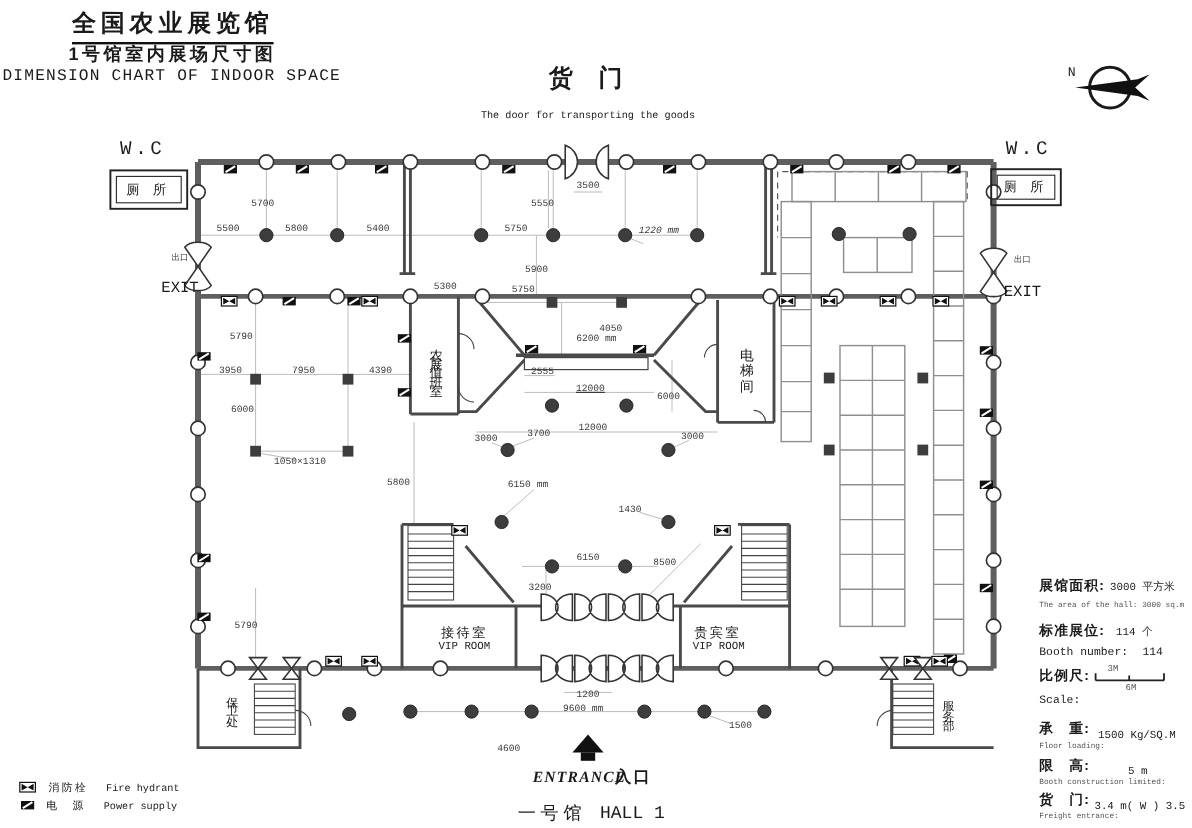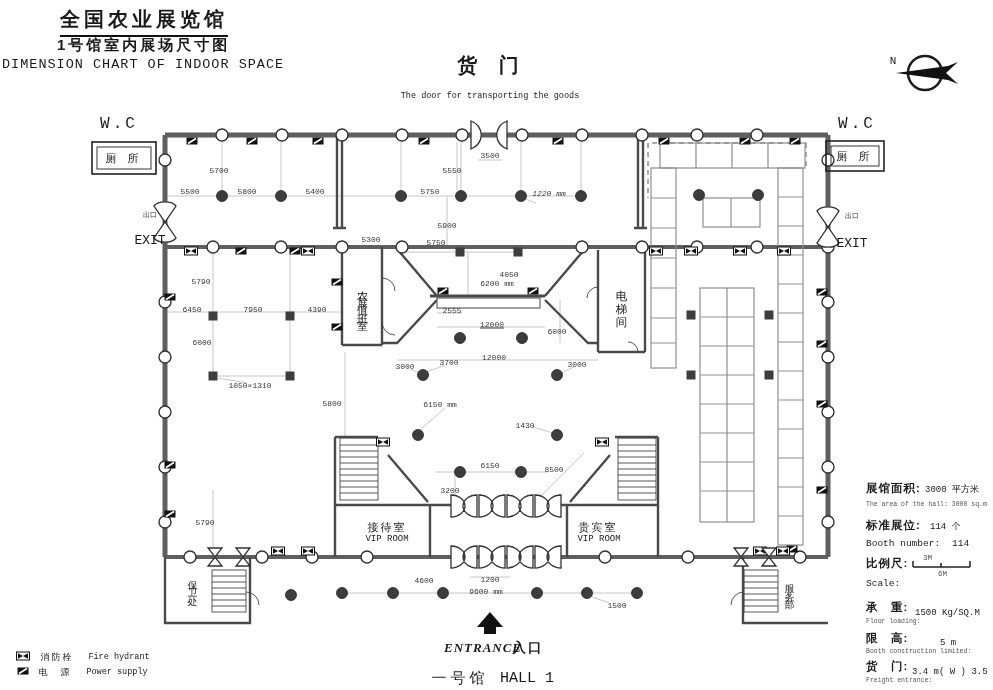"6450" span.dim { text: 6450 -> 3950 }
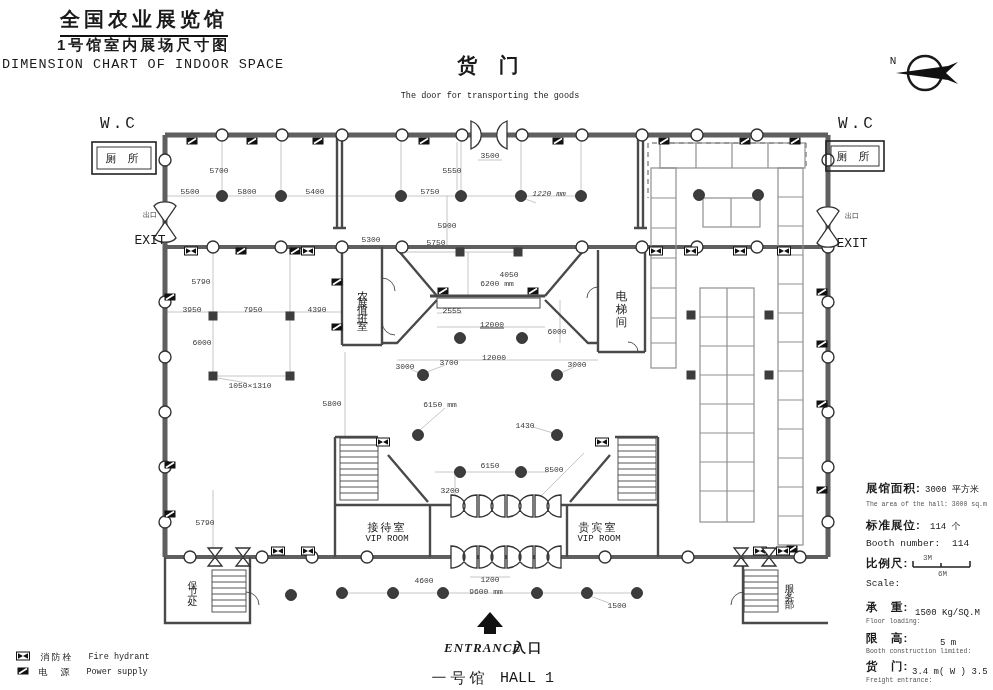"4600" span.dim { top: 580px -> 624px }
